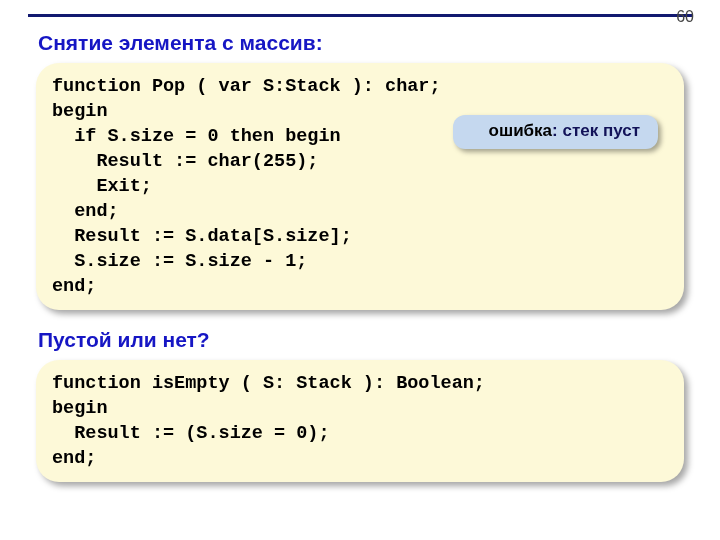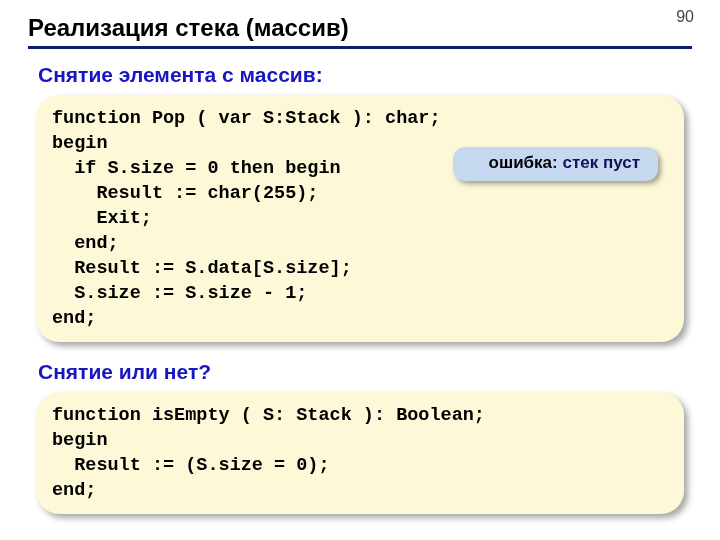"Реализация стека (массив)" h1.title { html: <h1>Реализация стека (массив)</h1> -> none }
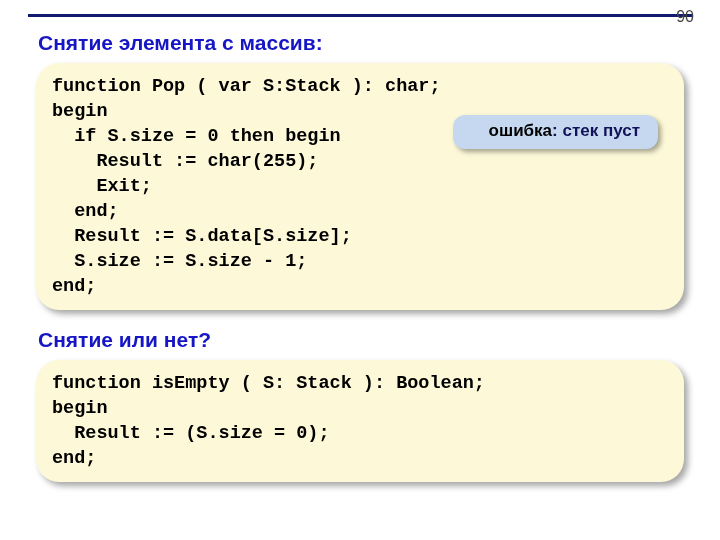"90" div.page-number { text: 90 -> 60 }
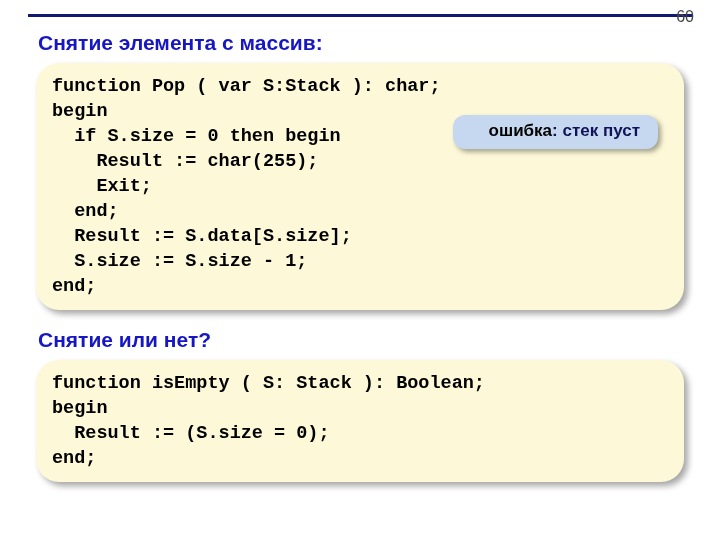"Снятие или нет?" div.subheading { text: Снятие -> Пустой }
